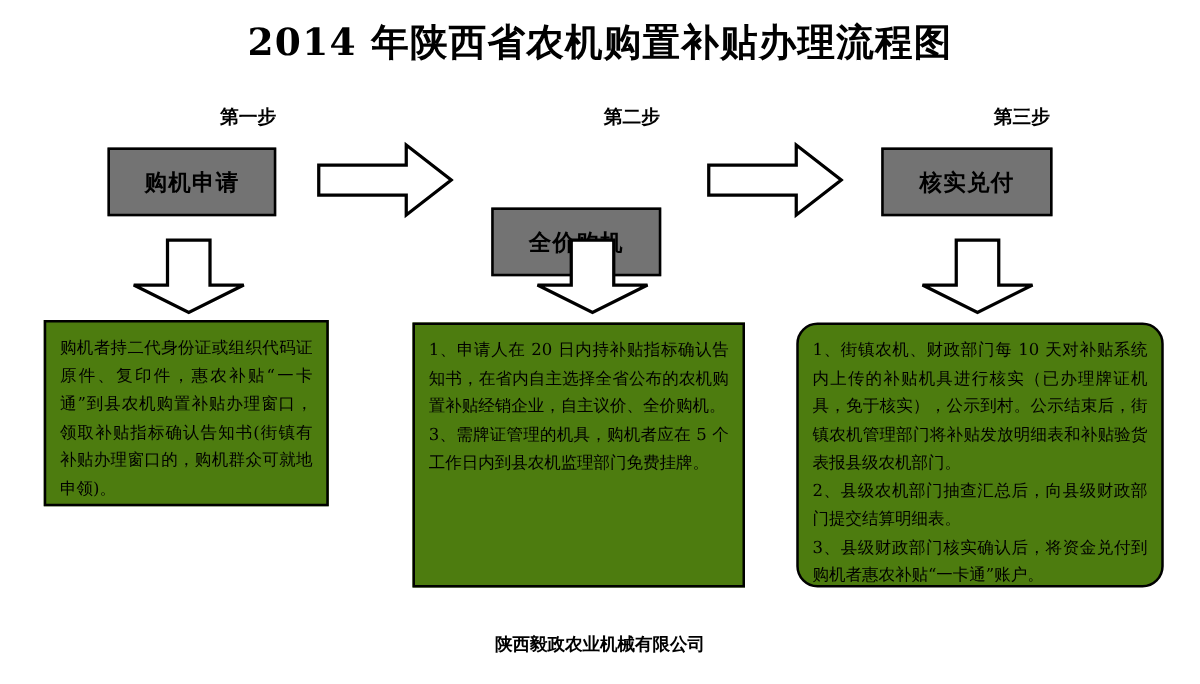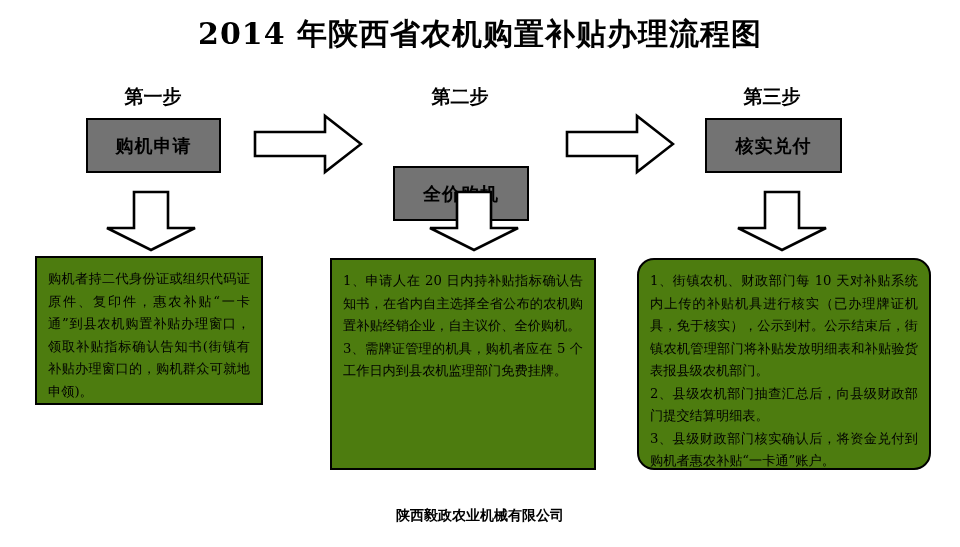"第一步" .step-caption { font-size: 19px -> 15px; text-align: center -> right }
